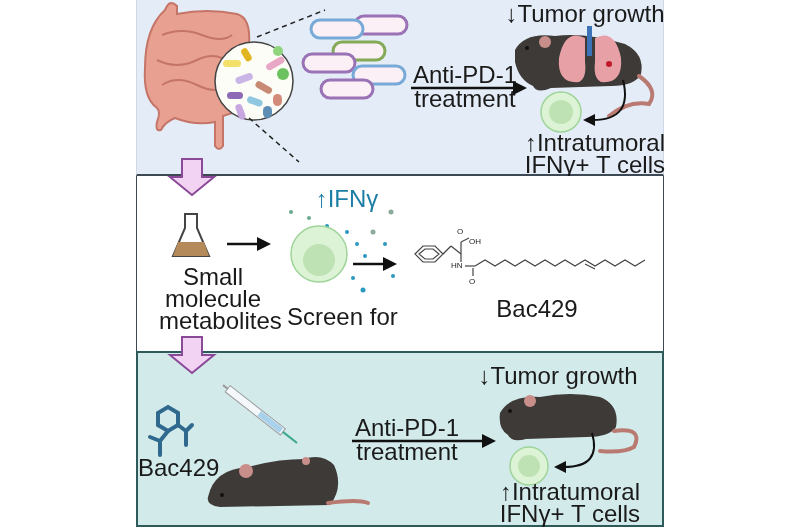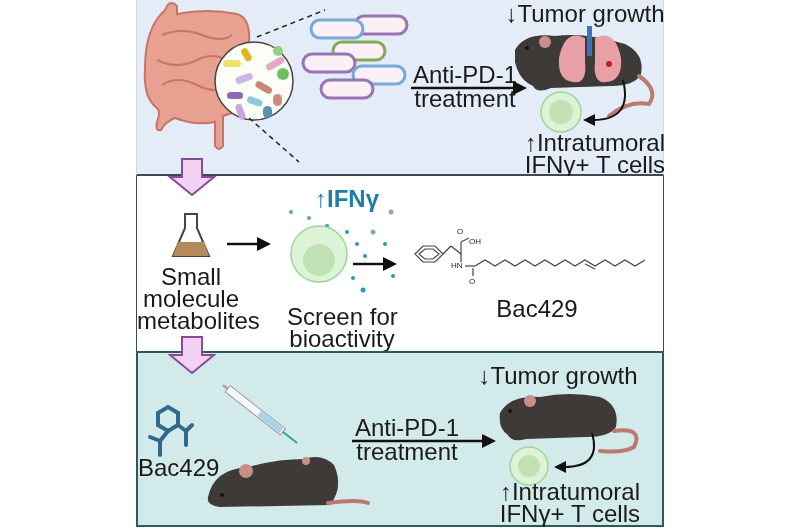"↑IFNγ" div.txt { font-weight: bold -> normal }
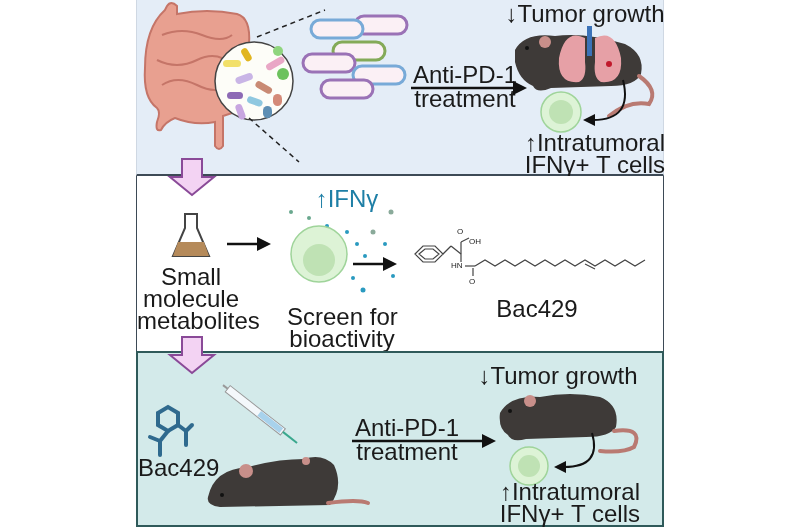"Small" div.txt { left: 0 -> 22px }
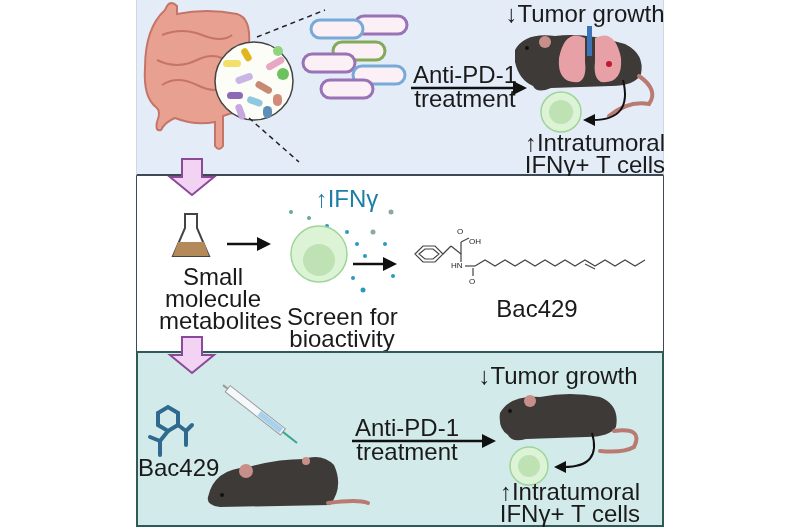"bioactivity" div { html: <div>bioactivity</div> -> none }
